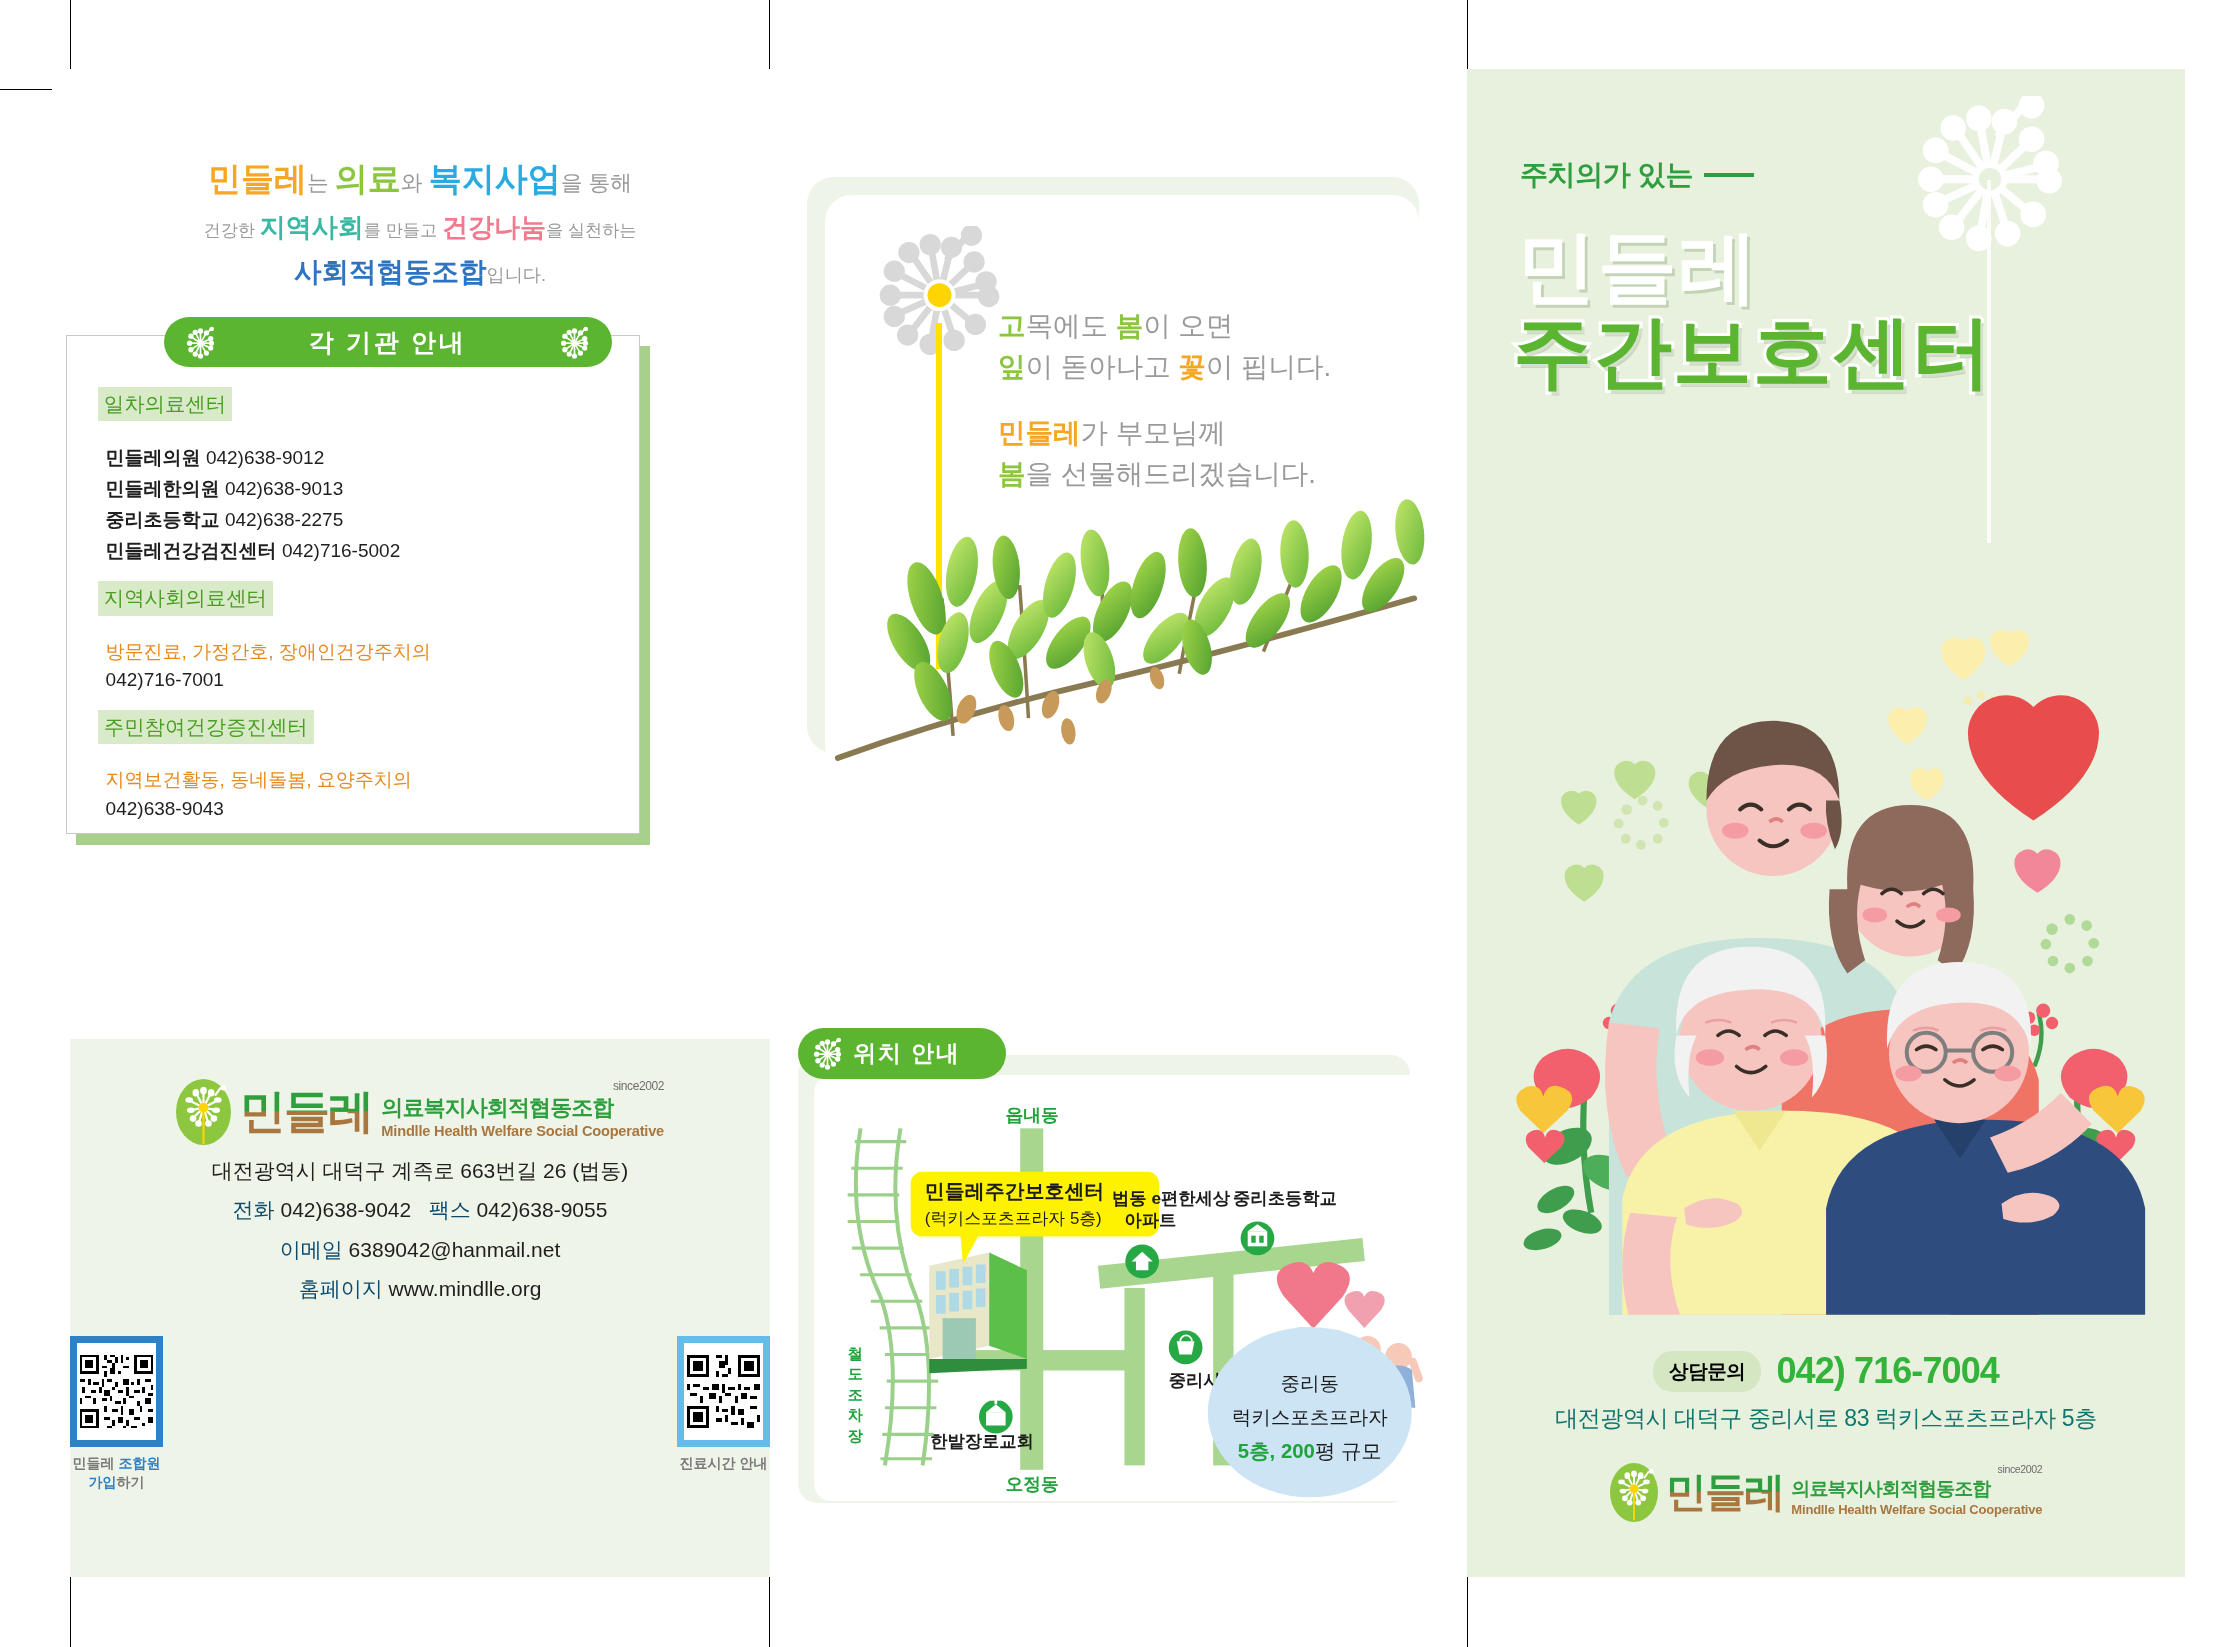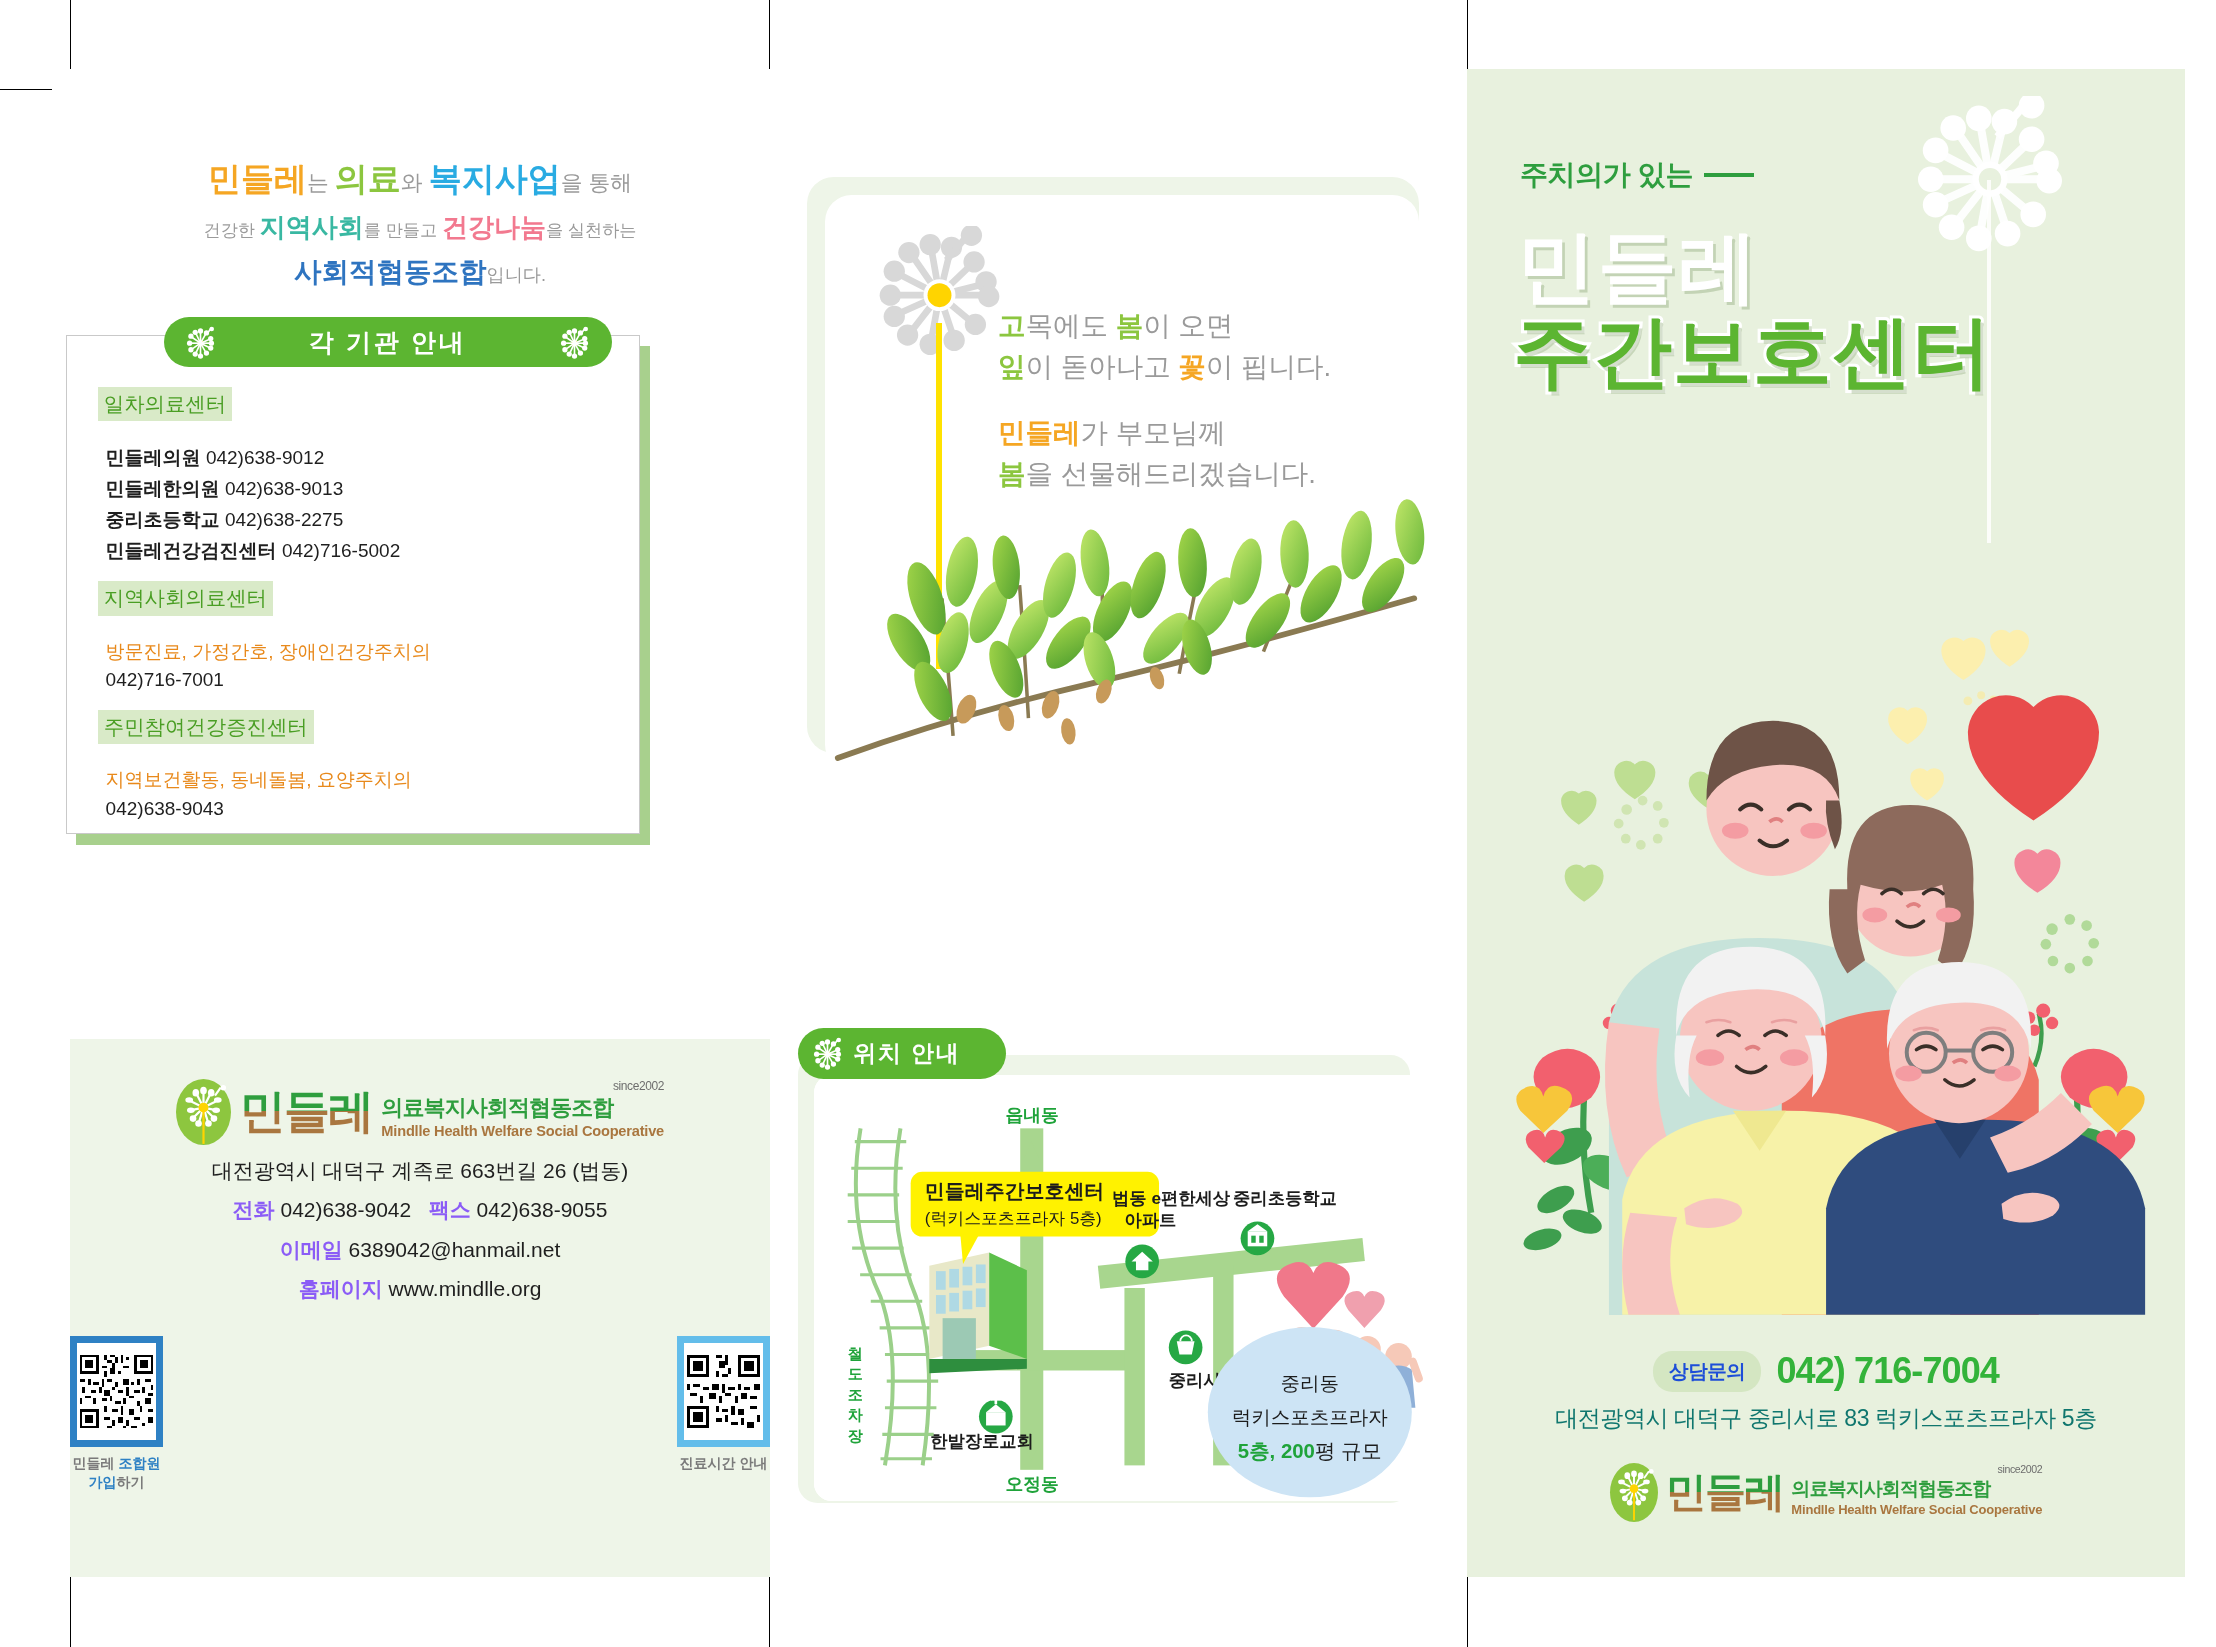"전화" .lb-line .lbl { color: #8b5cf6 -> #0c4a6e; font-weight: bold -> normal }
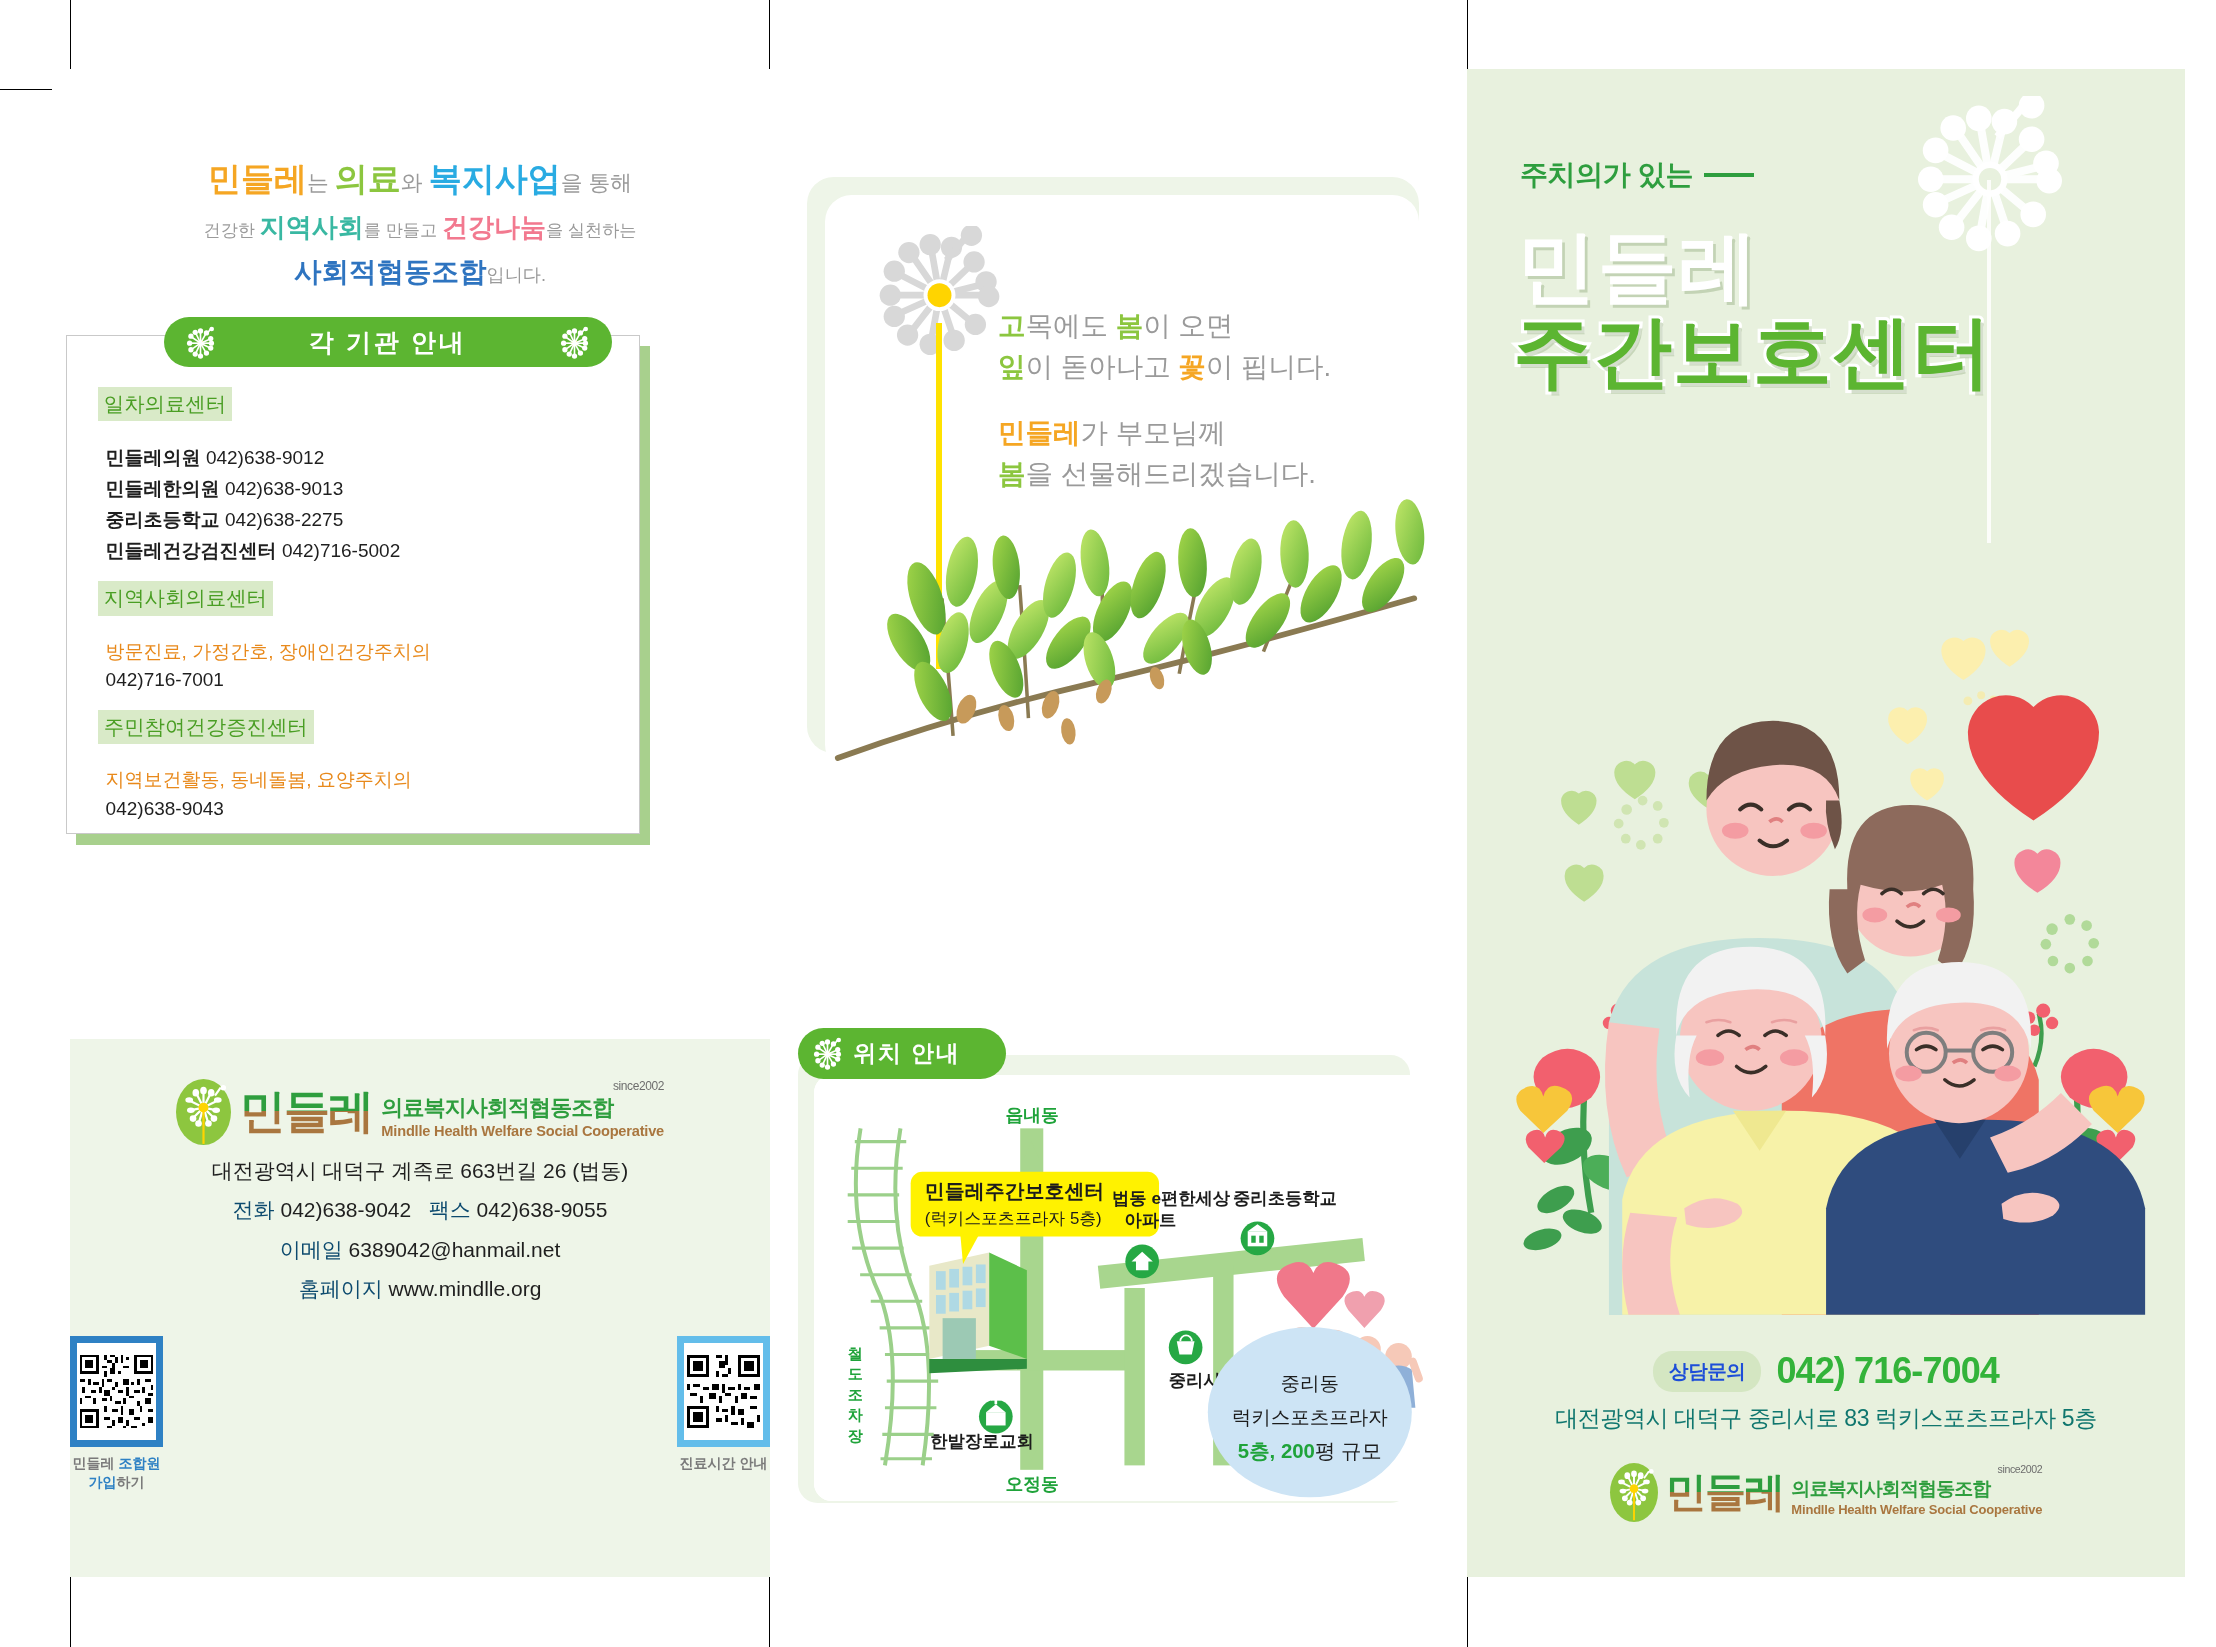"상담문의" .cc-badge { color: #1d4ed8 -> #000000 }
